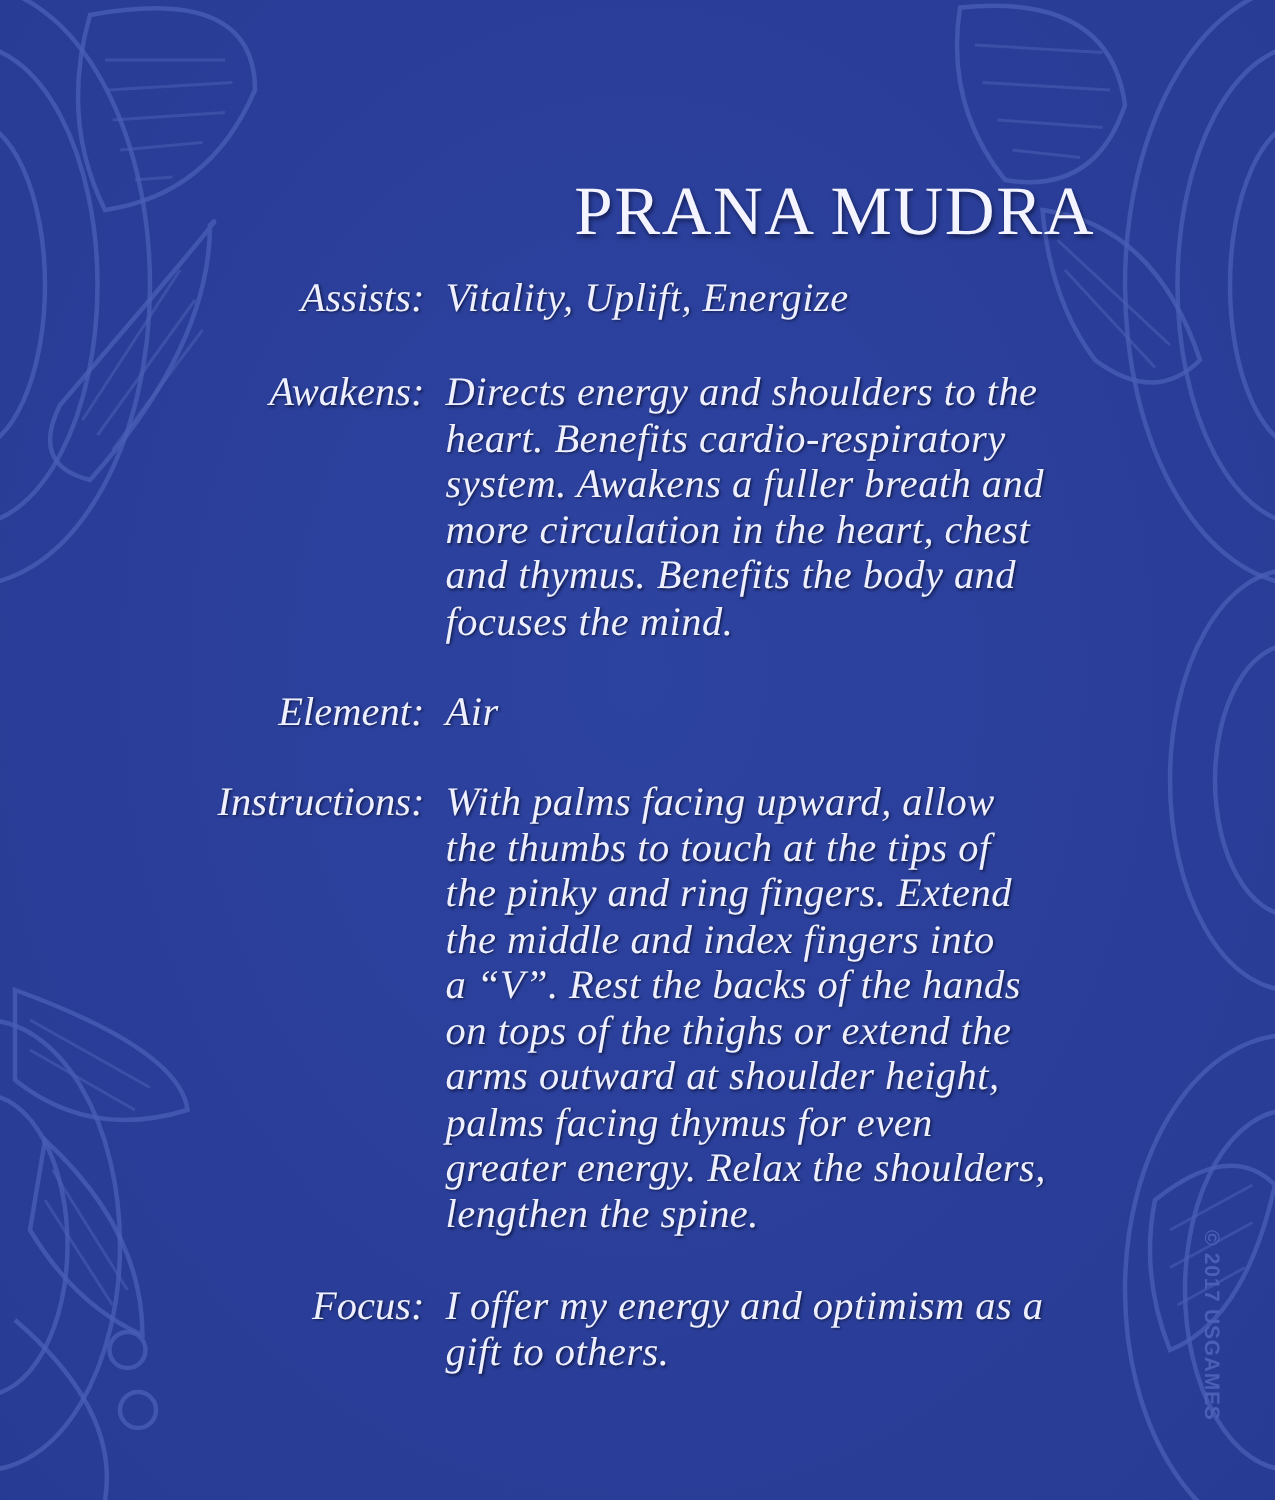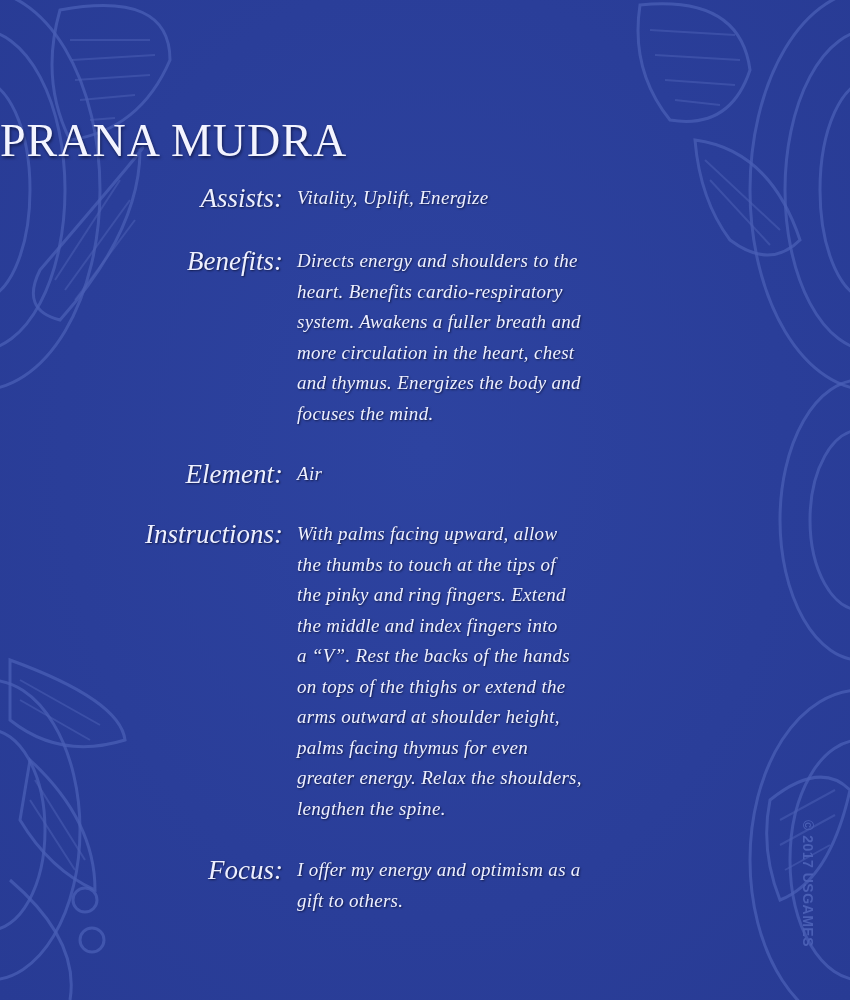"PRANA MUDRA" .title { text-align: left -> right }
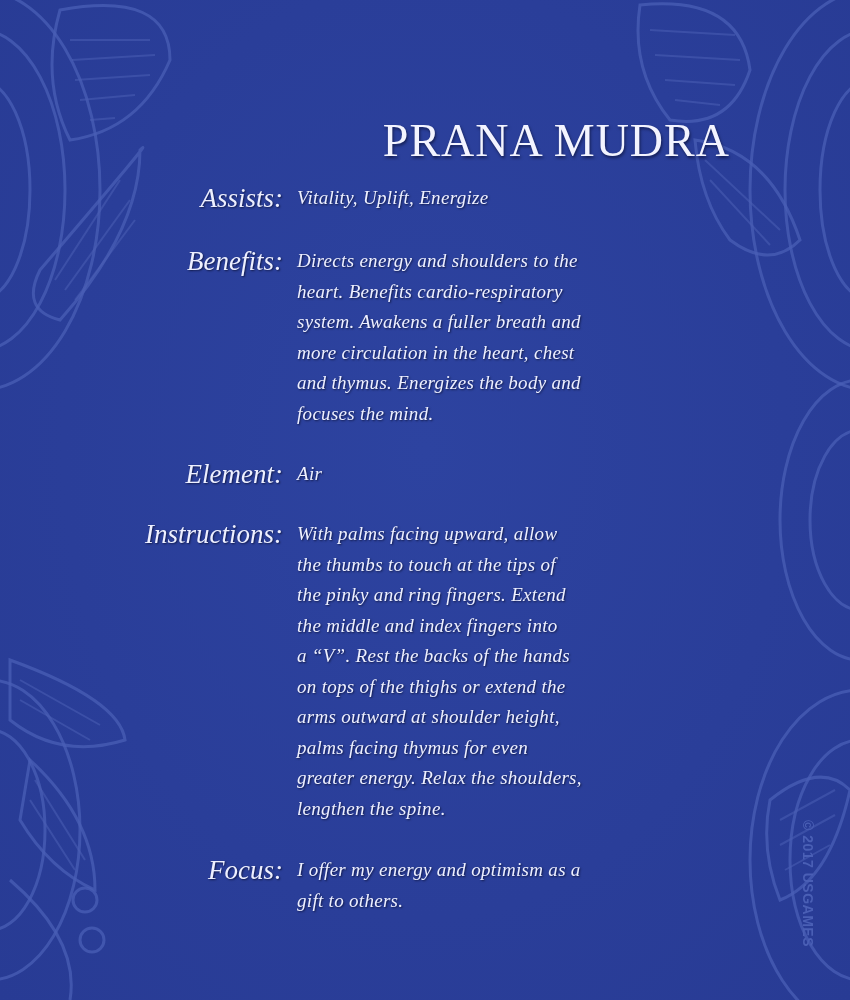"Vitality, Uplift, Energize" .value { font-size: 19px -> 27px }
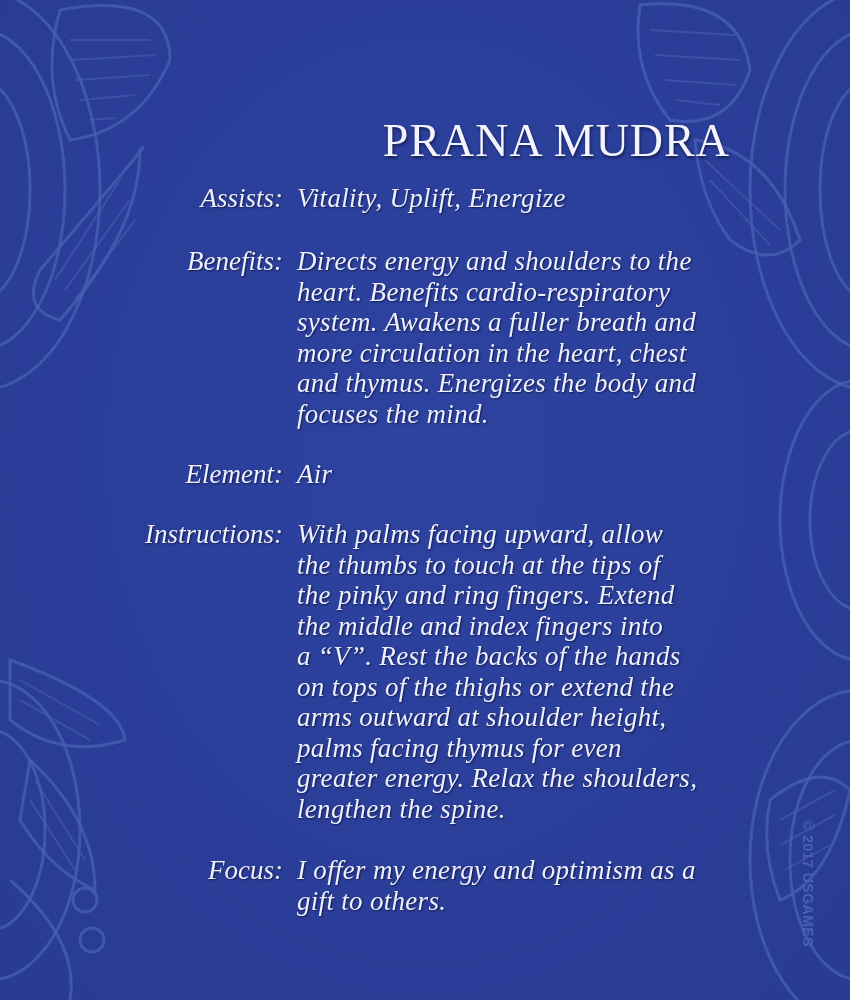"Benefits:" div.label { text: Benefits -> Awakens }
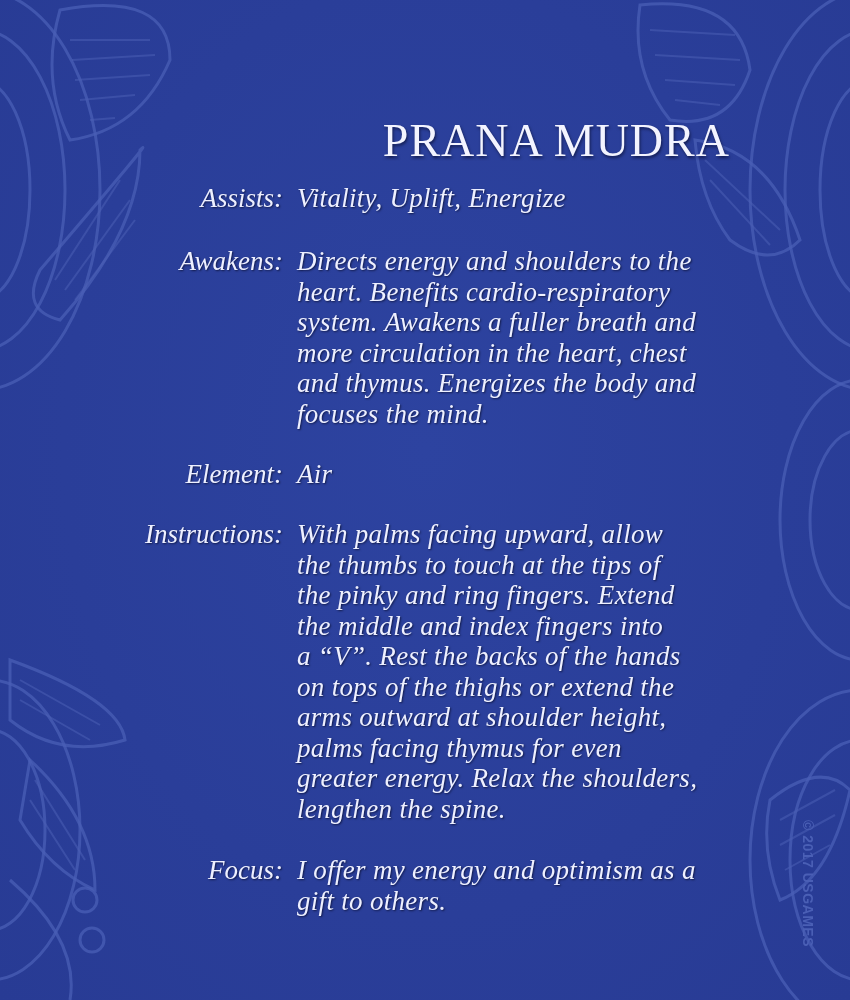"and thymus. Energizes the body" span.ln { text: Energizes -> Benefits }
